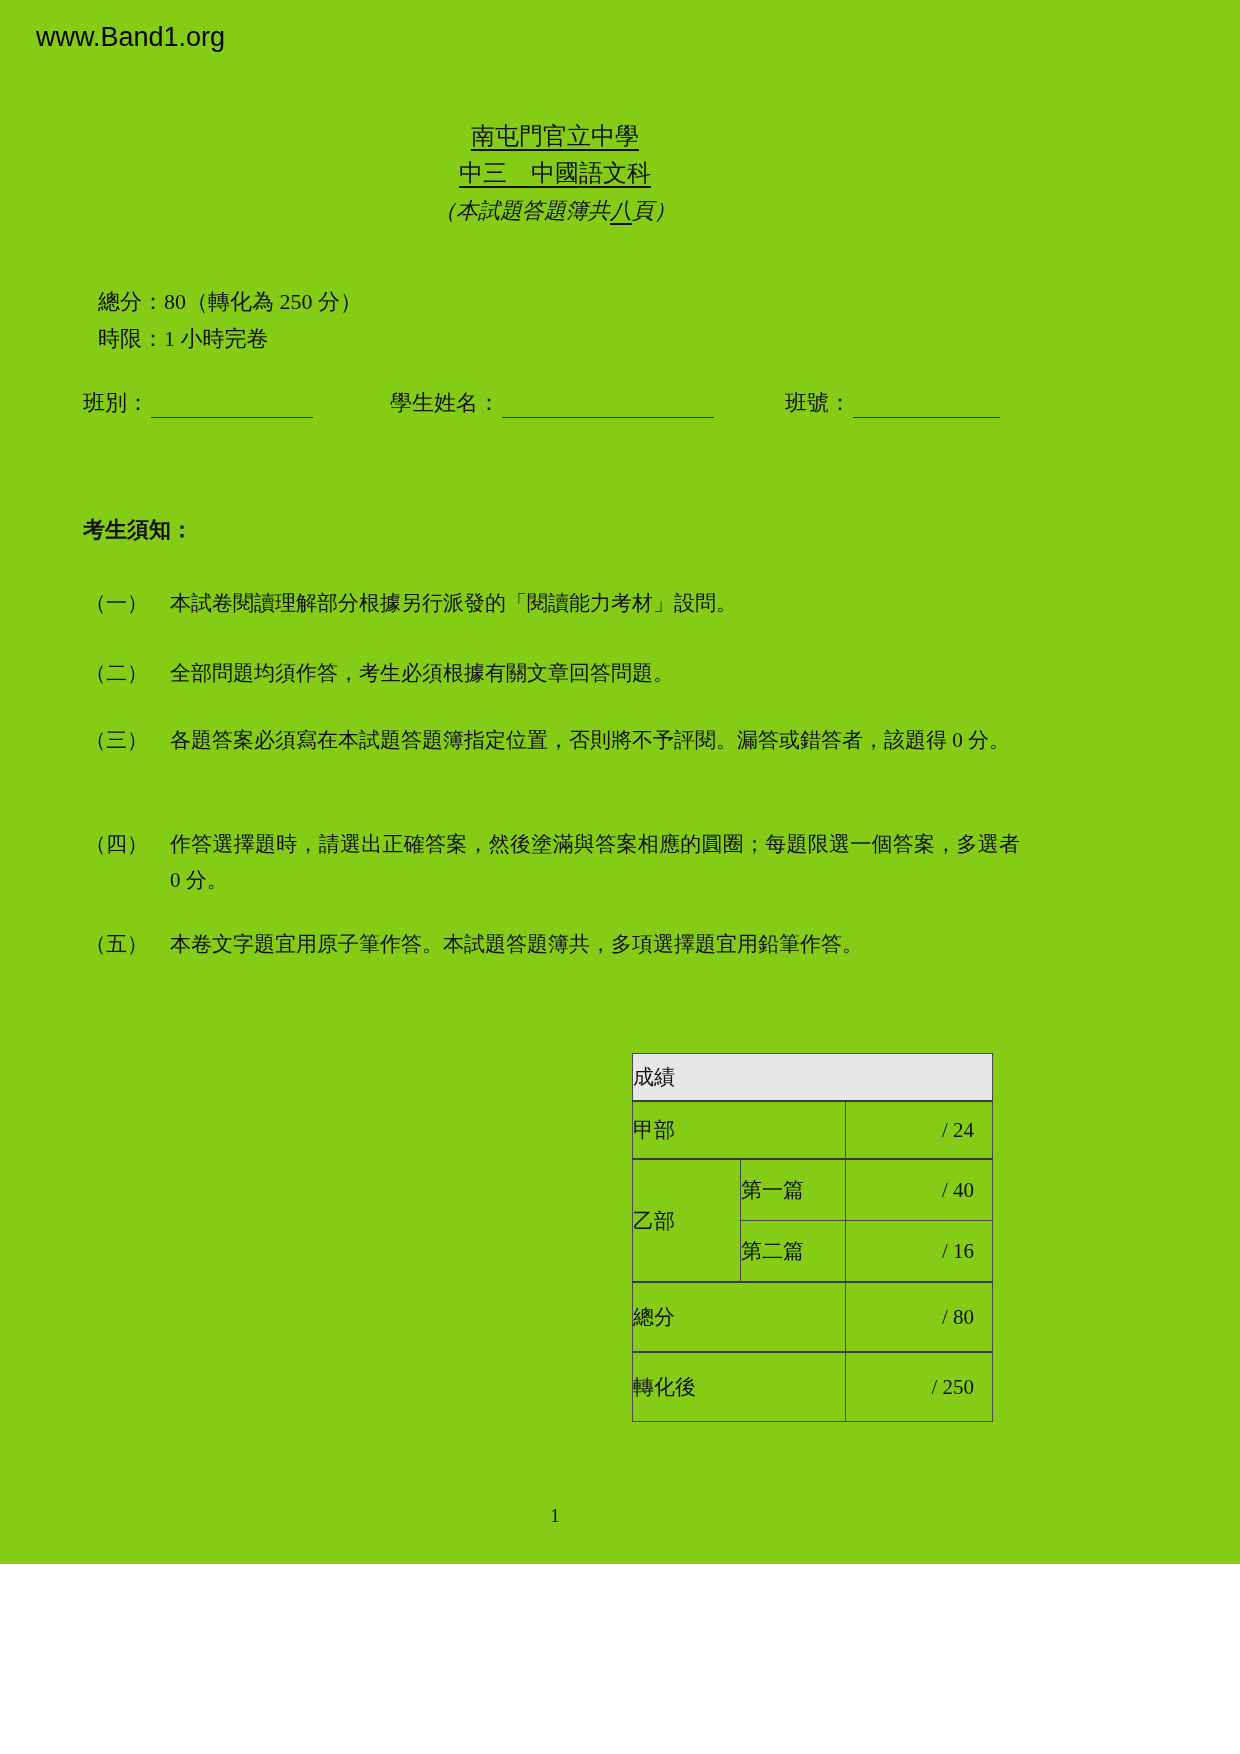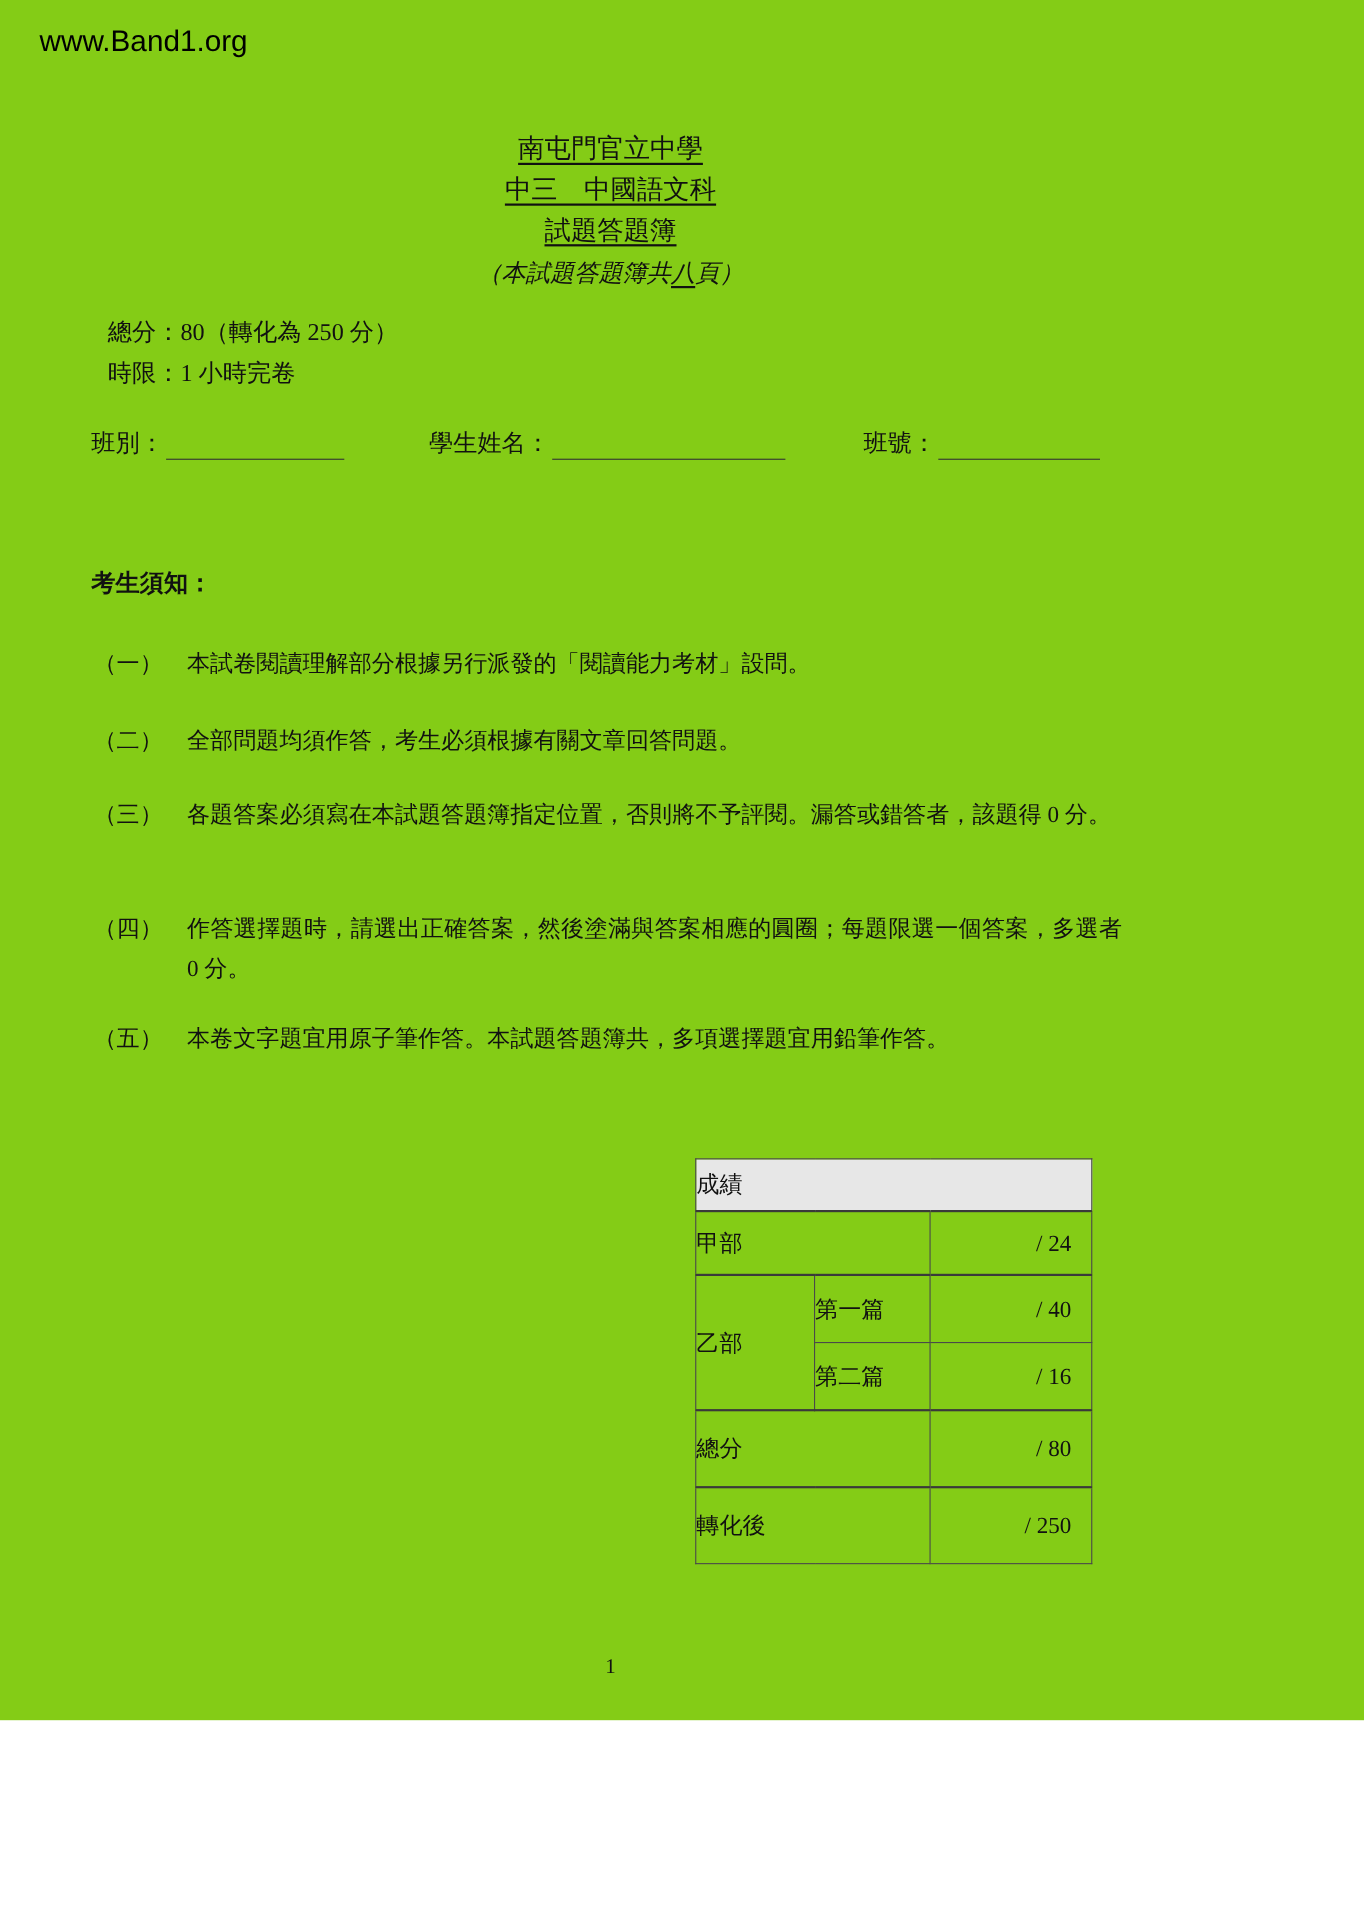"試題答題簿" div.title-line { html: <div><span>試題答題簿</span></div> -> none }
